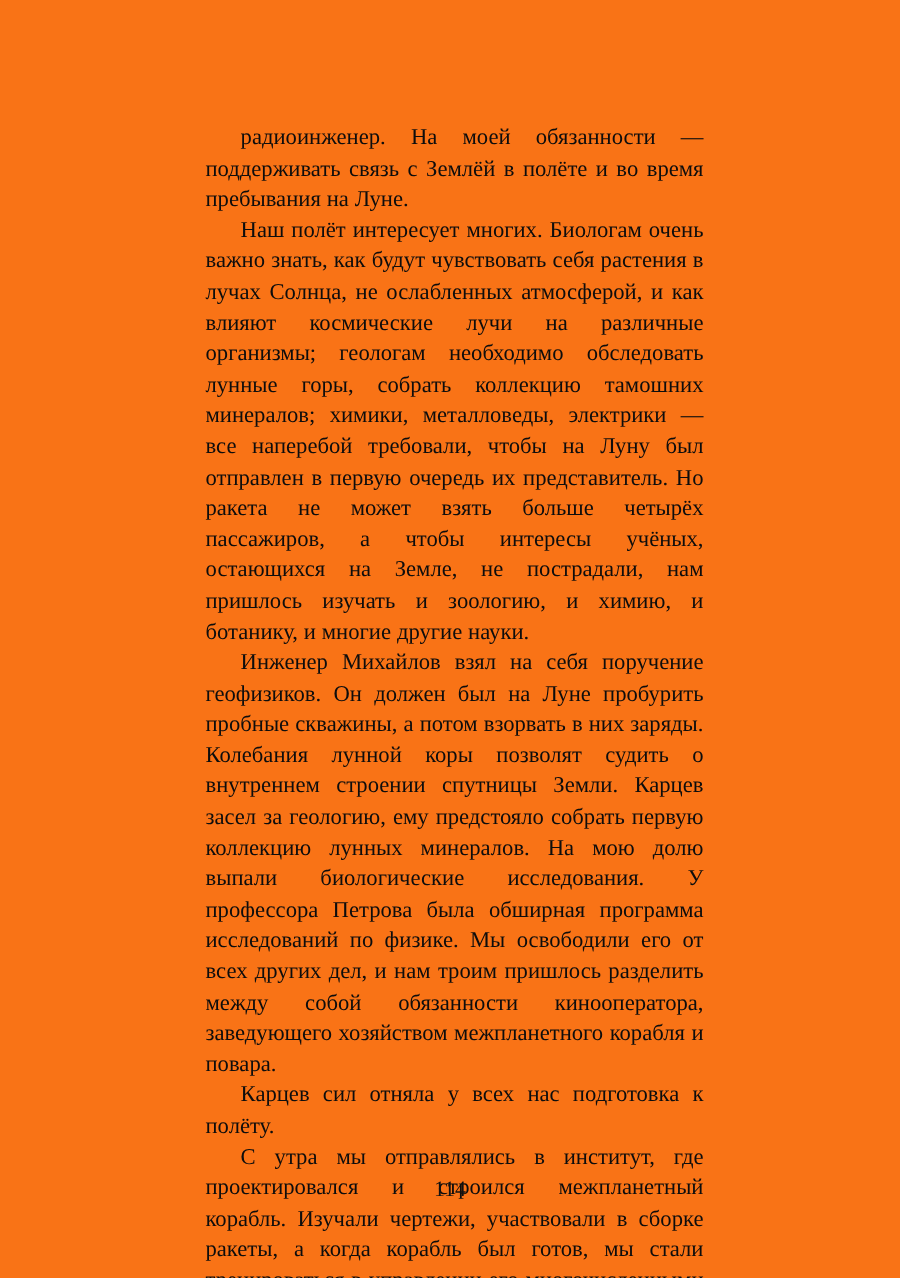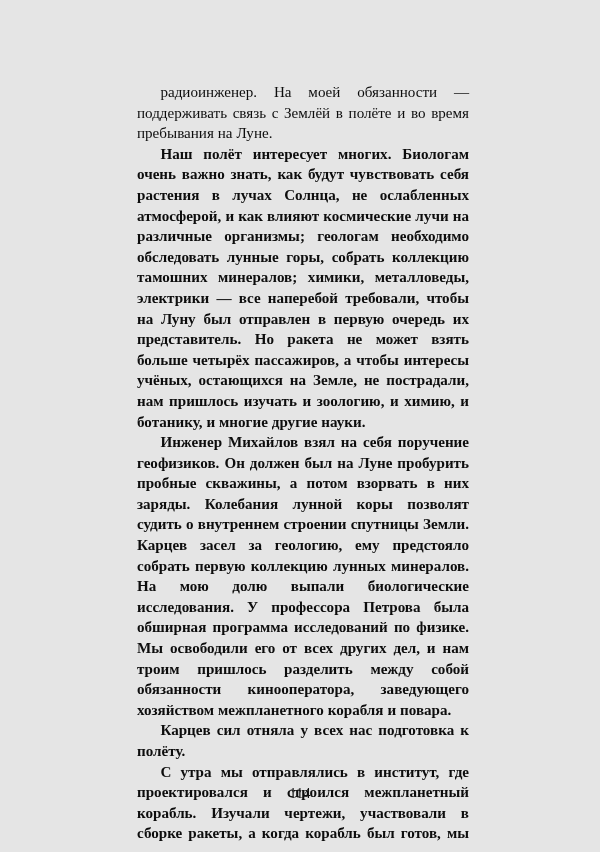"радиоинженер. На моей обязанности —" .page { background: #e5e5e5 -> #f97316 }
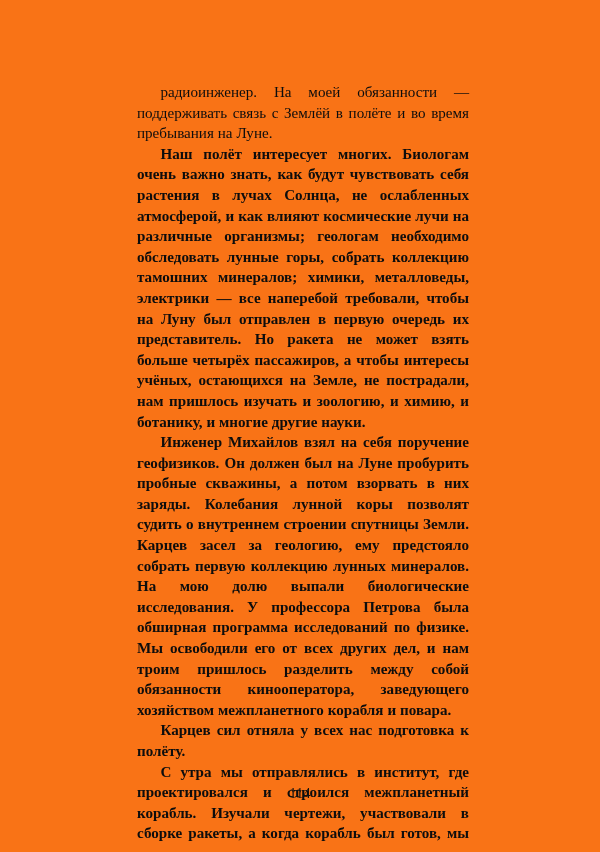"Наш полёт интересует многих. Биологам" .para.cont { font-weight: bold -> none }
